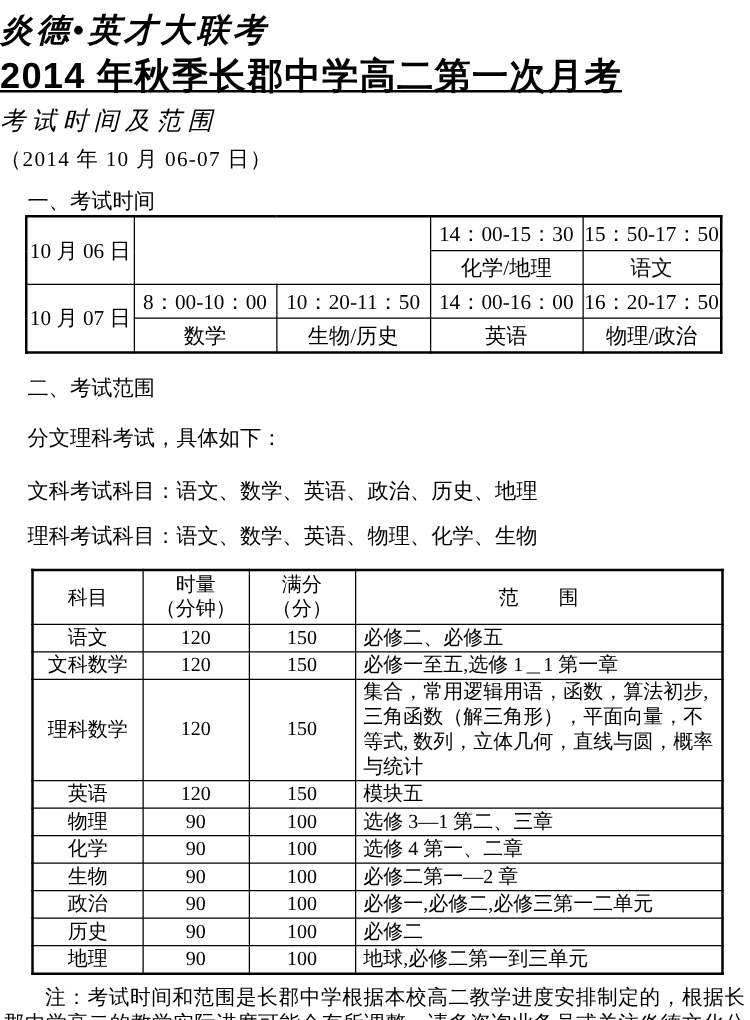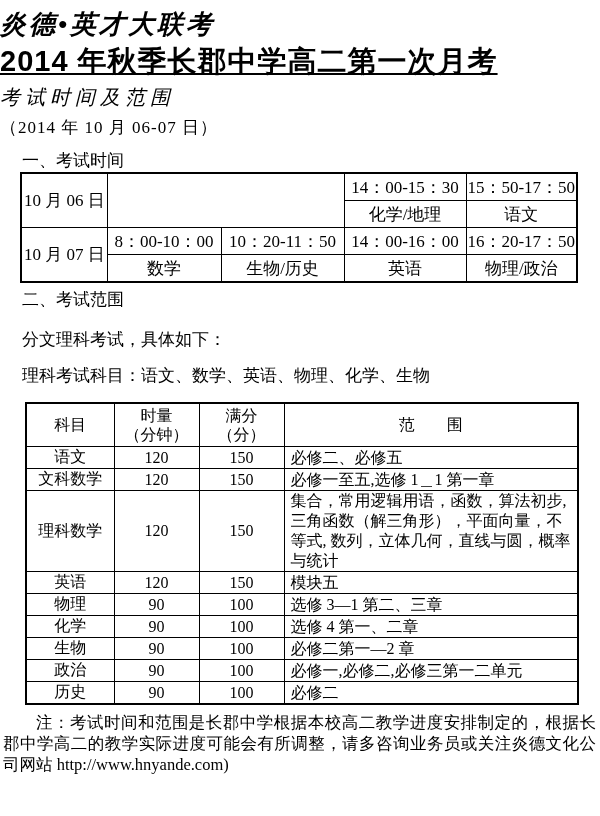"二、考试范围" .sh2 { margin-top: 5px -> 16px }
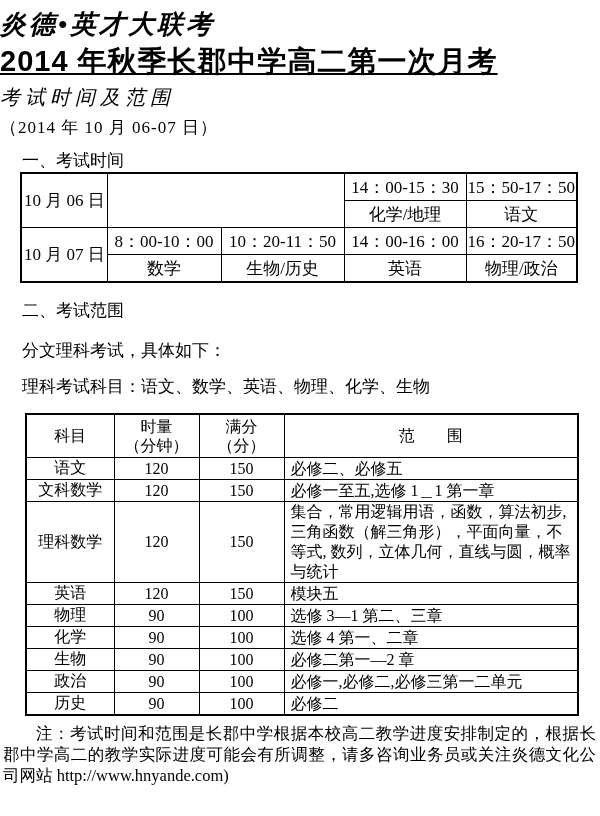"文科考试科目：语文、数学、英语、政治、历史、地理" div.para { html: none -> <div>文科考试科目：语文、数学、英语、政治、历史、地理</div> }
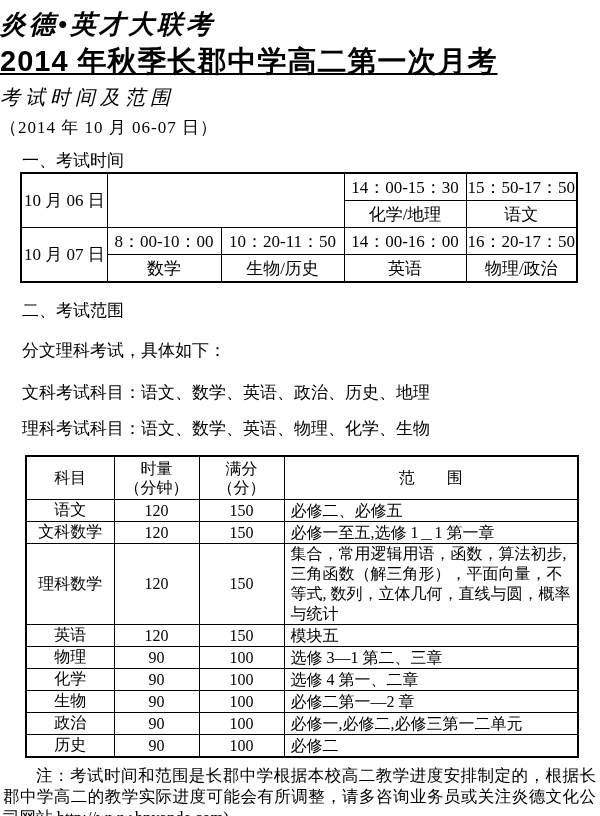"地理" tr { html: none -> <tr> <td>地理</td> <td>90</td> <td>100</td> <td>地球,必修二第一到三单元</td> </tr> }
